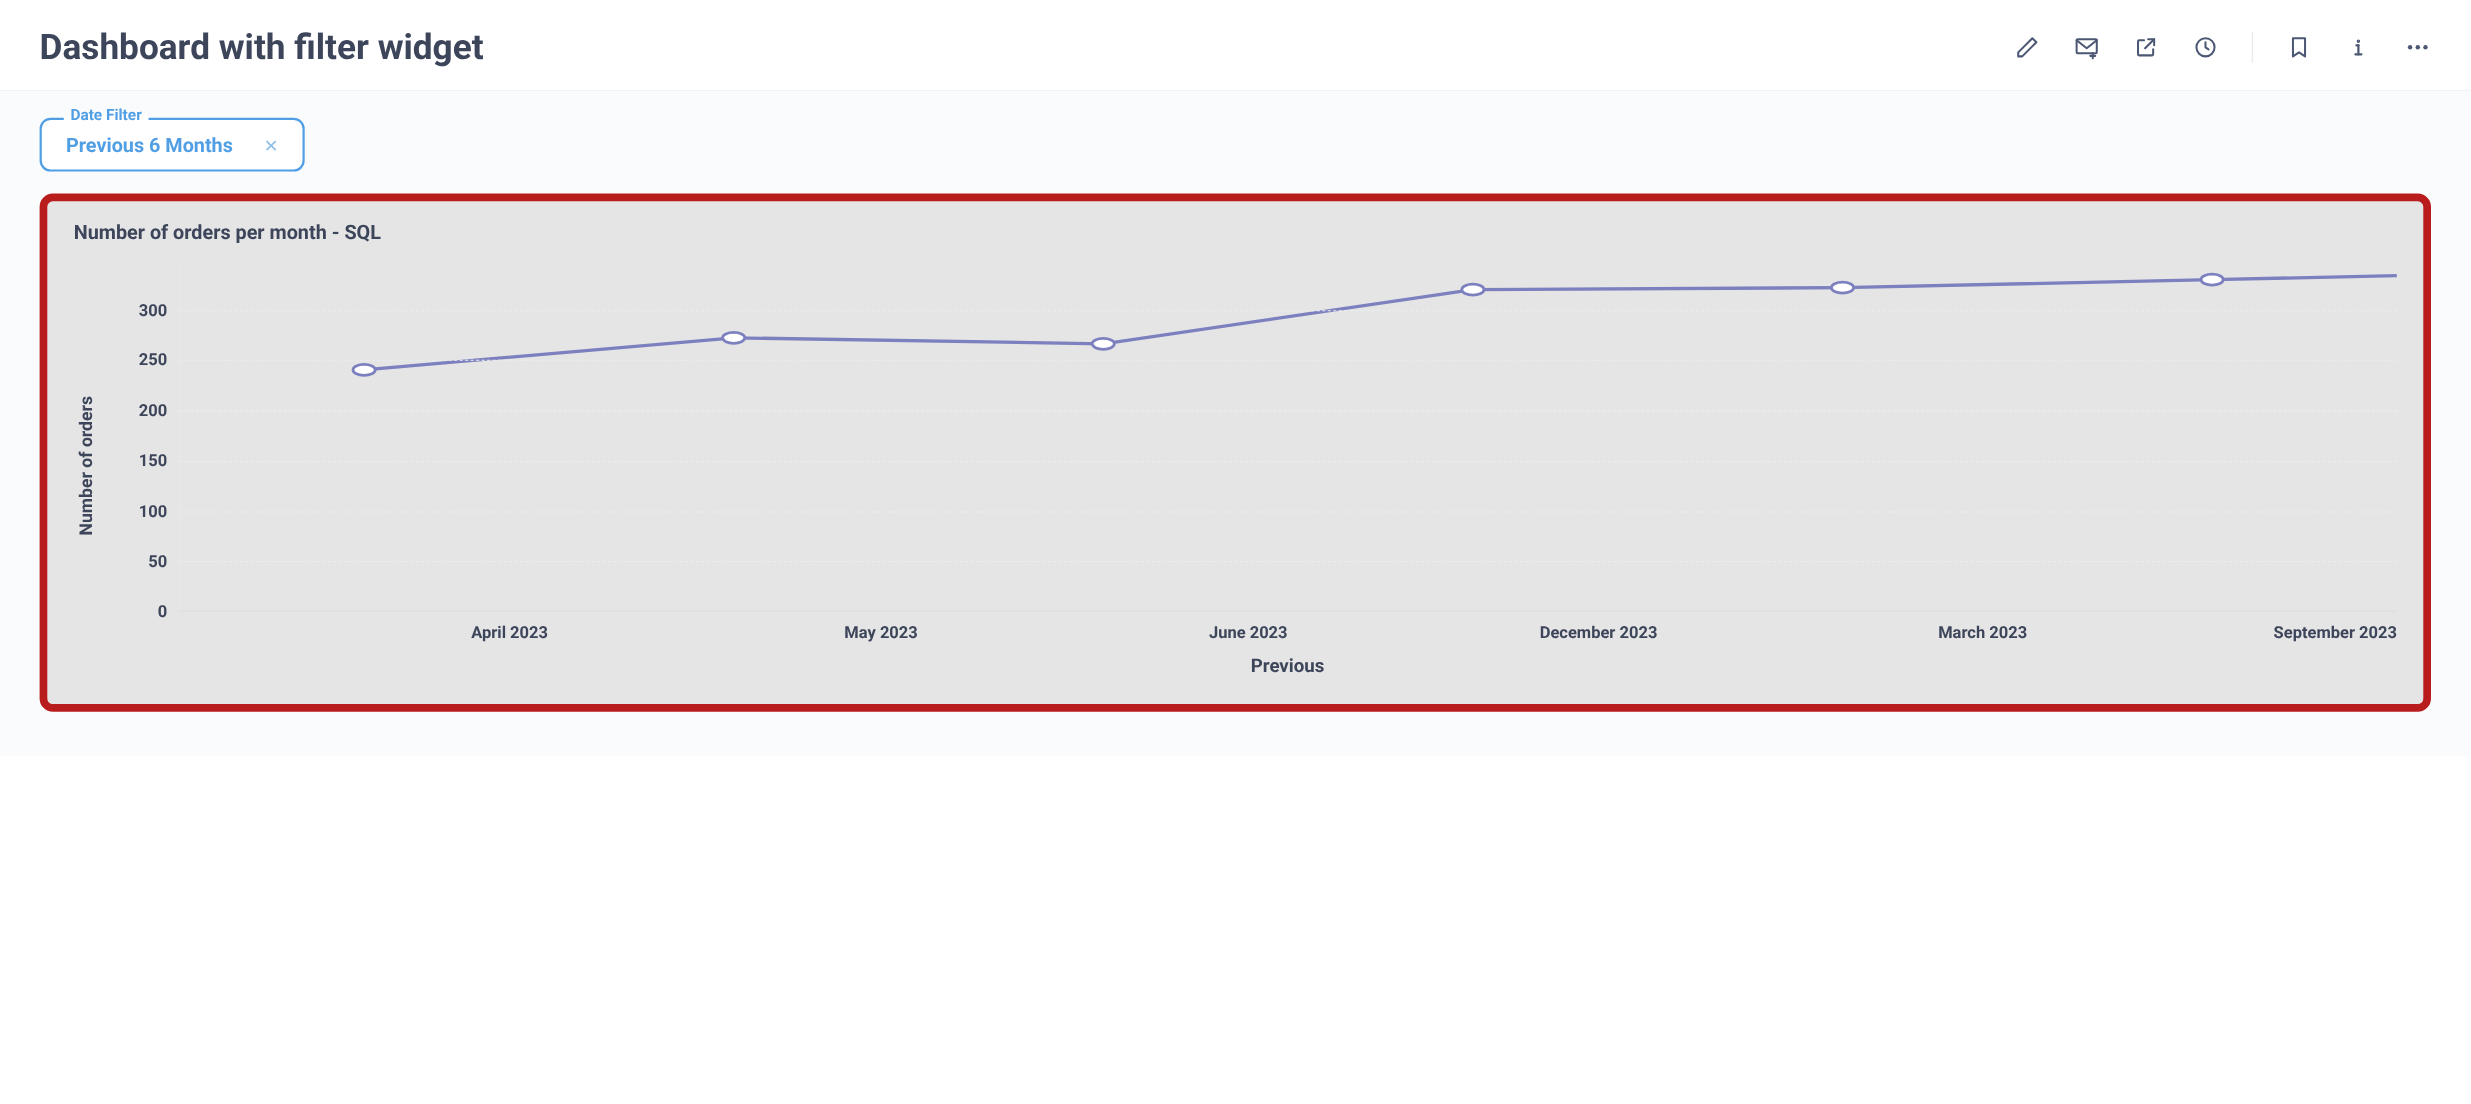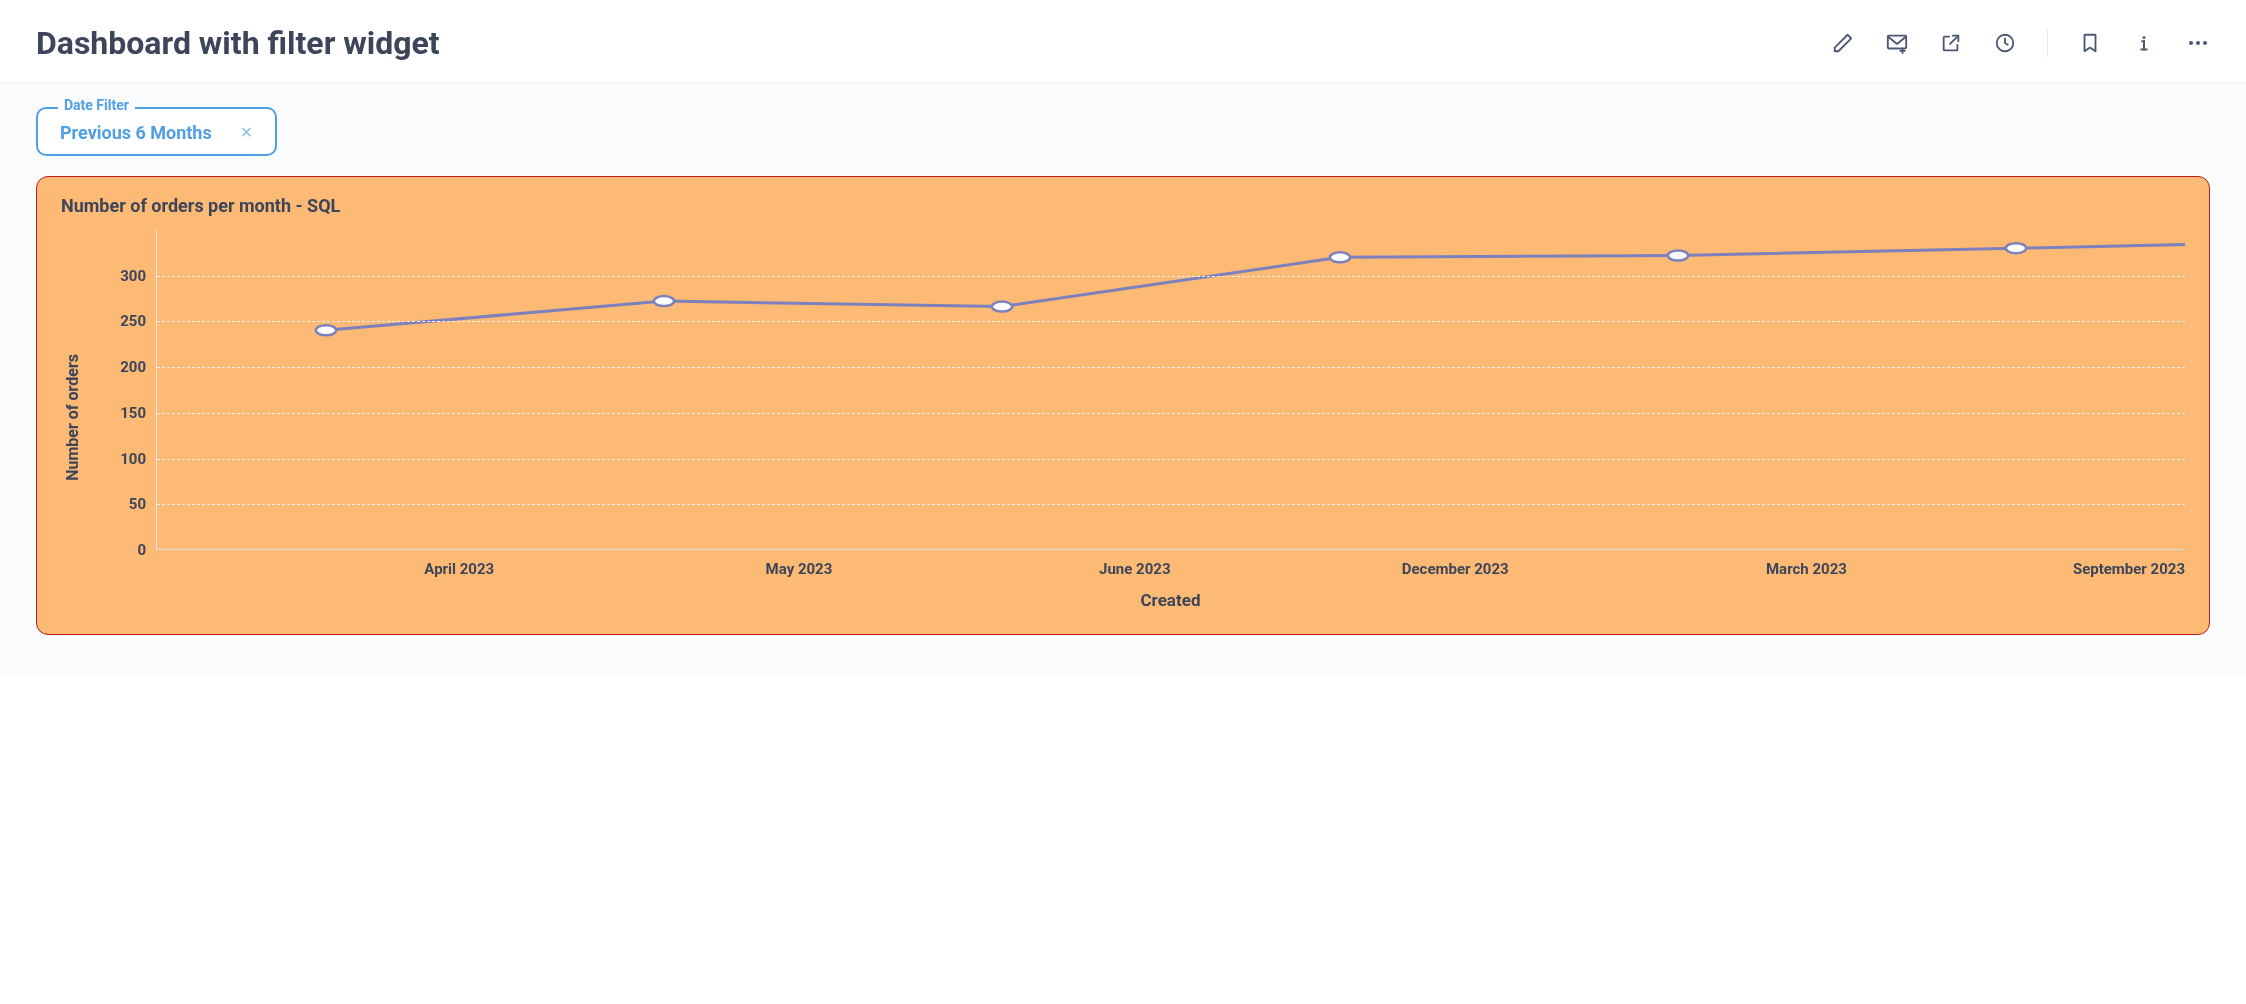"Number of orders per month" .card { background: #fdba74 -> #e5e5e5; border: 1px solid #b91c1c -> 7px solid #b91c1c }
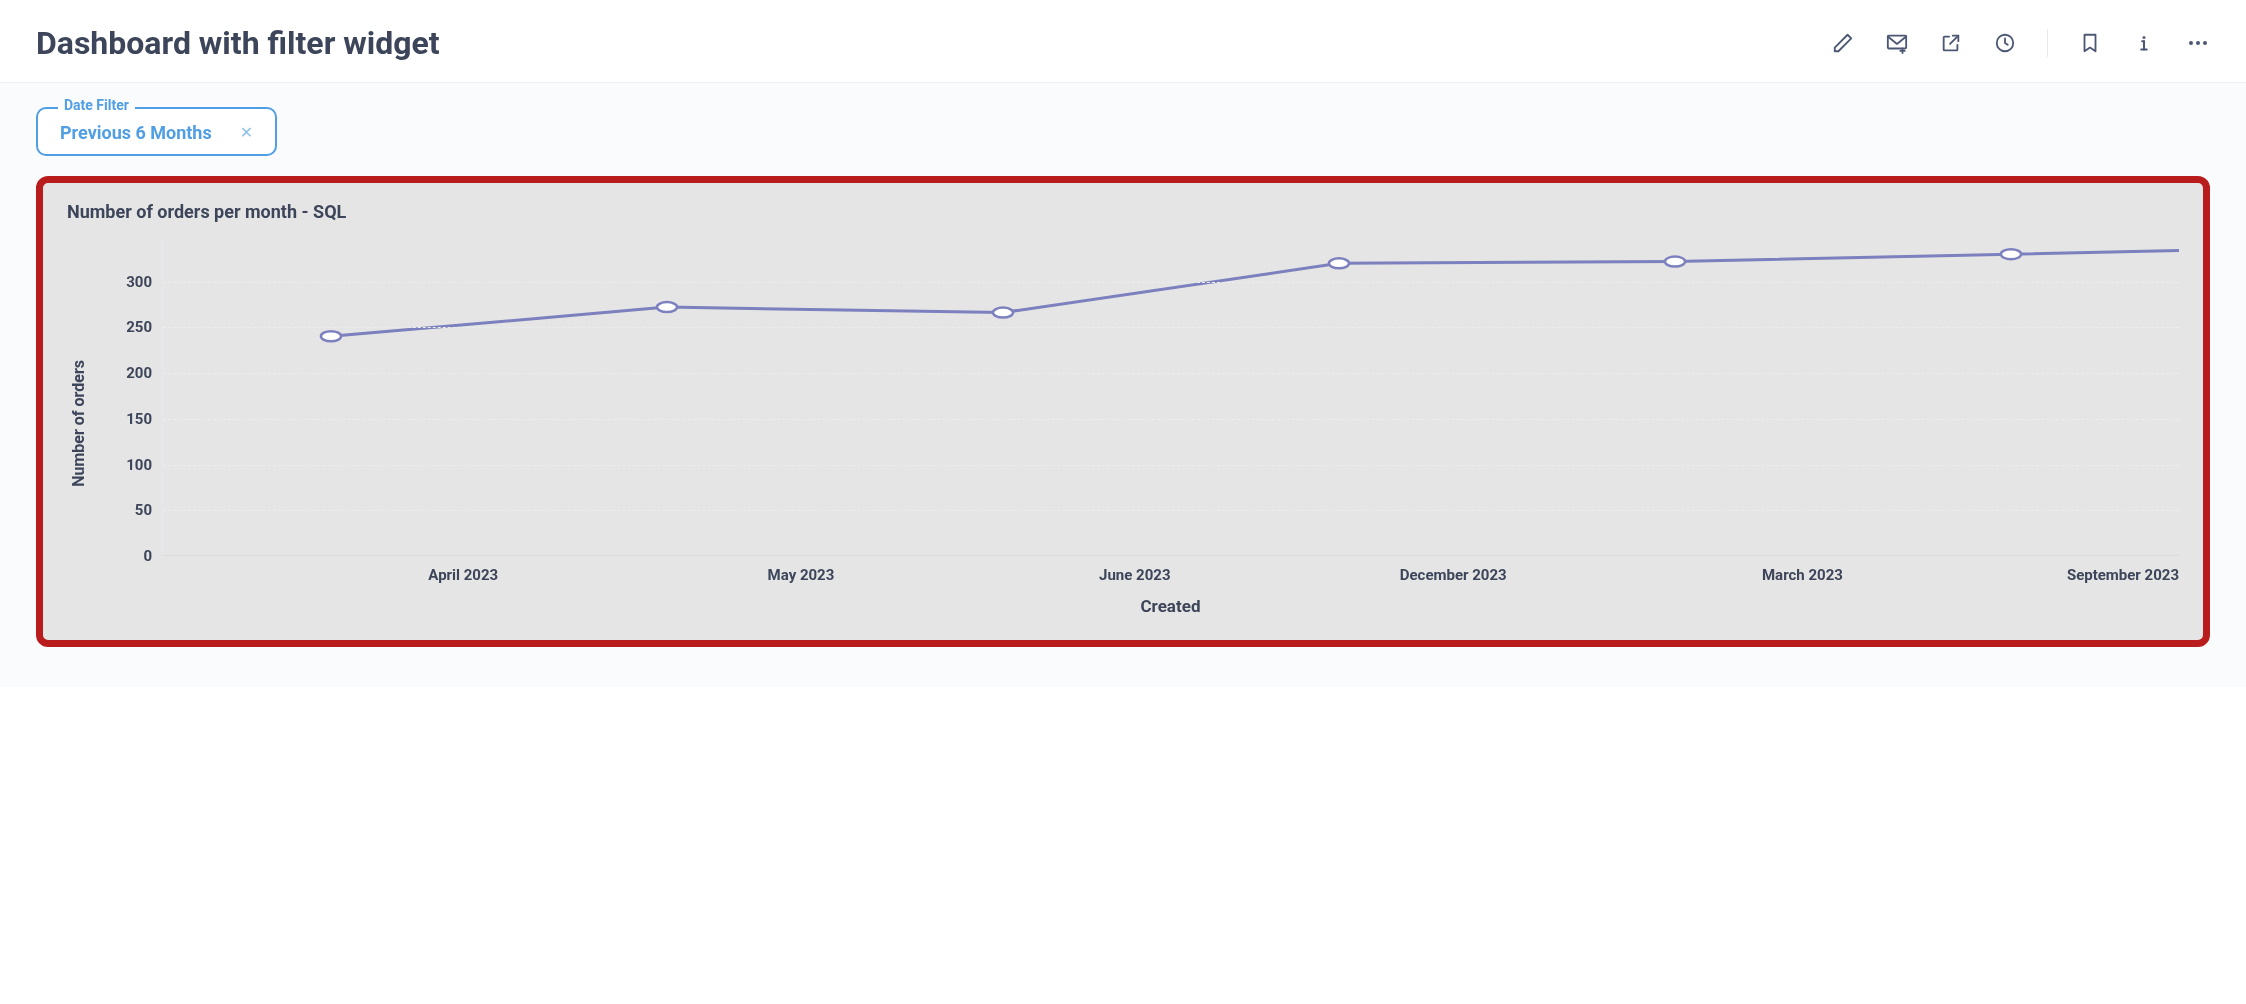"Created" div.x-axis-title { text: Created -> Previous }
